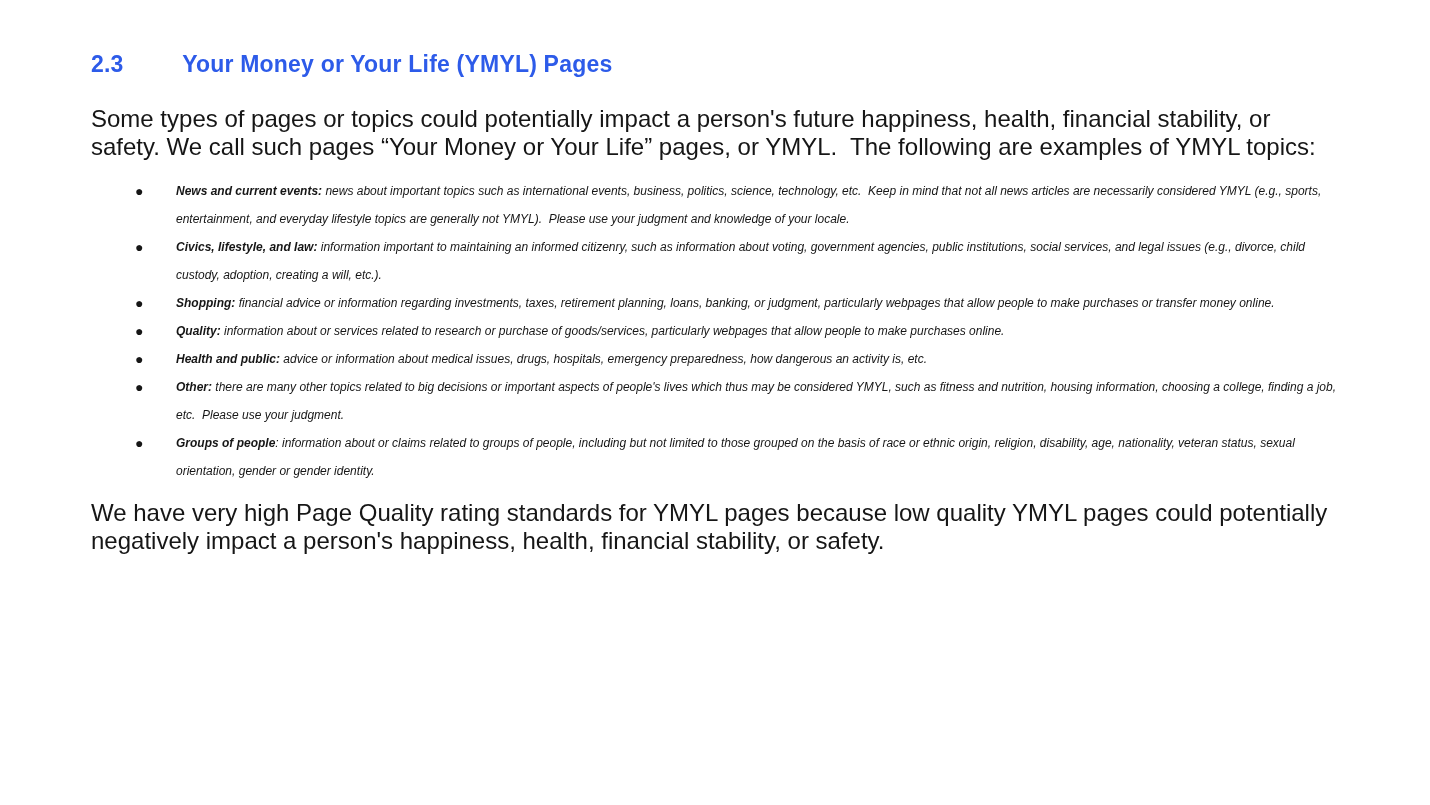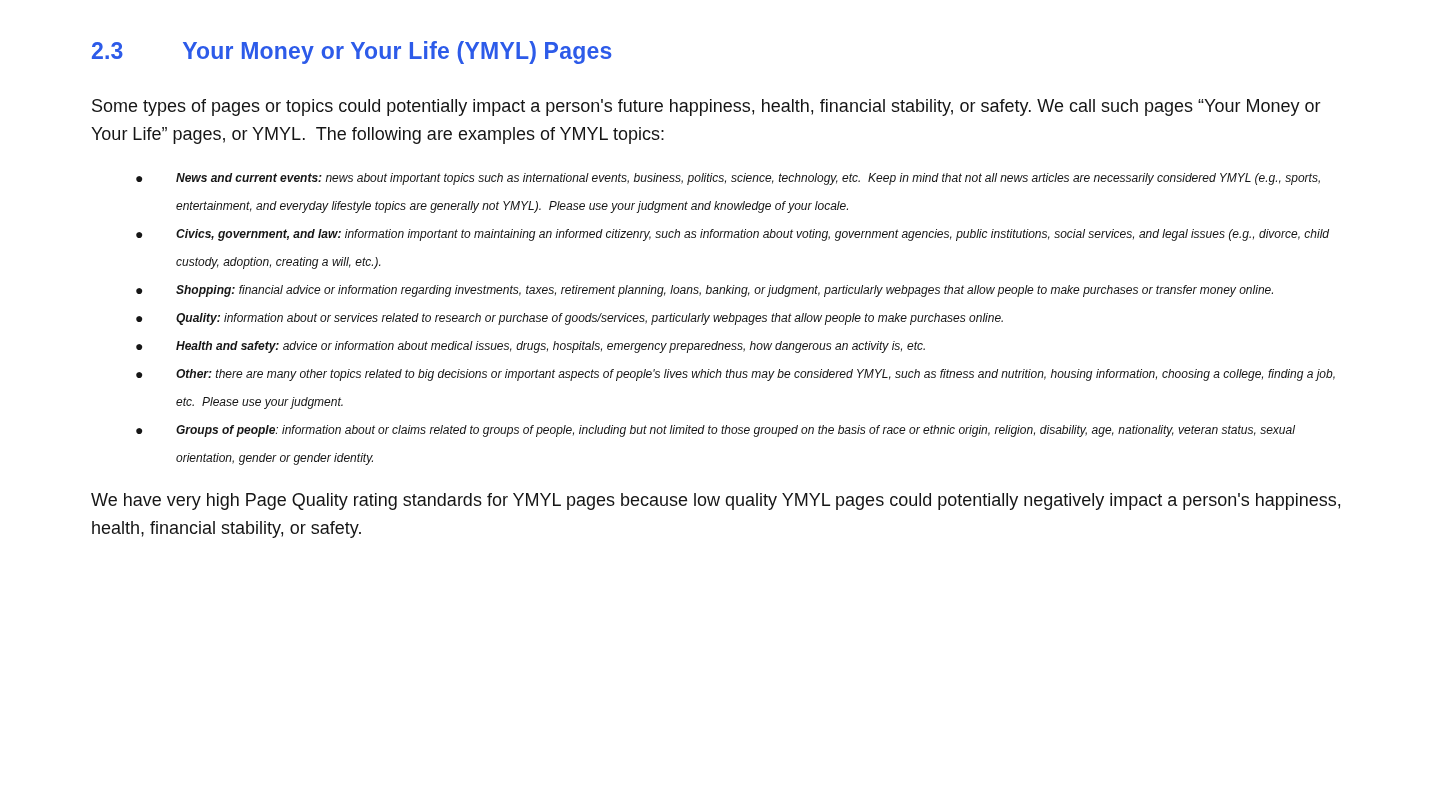"2.3 Your Money or Your" .page { padding: 38px 87px 0 91px -> 51px 87px 0 91px }
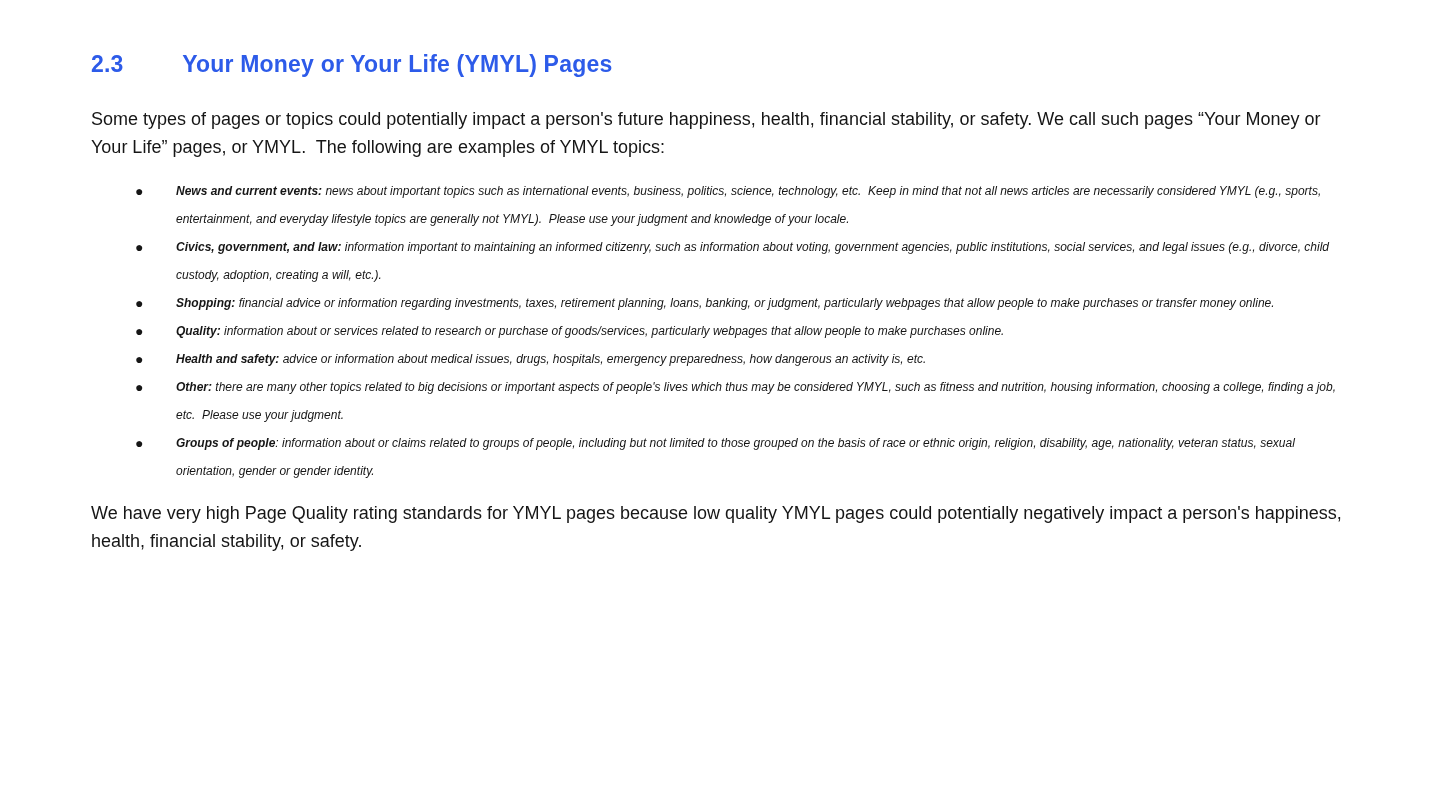"Some types of pages or" .para { font-size: 18px -> 24px }
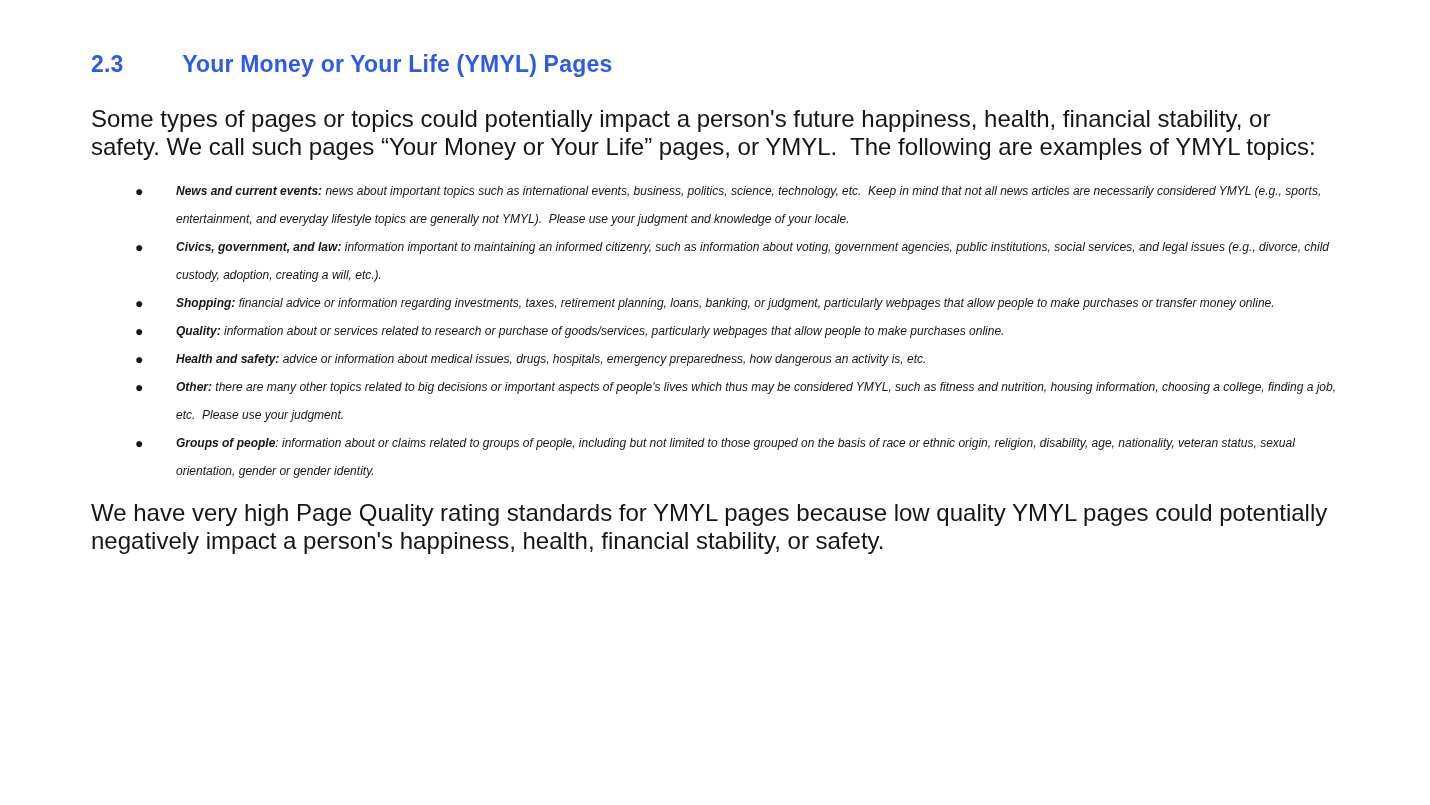"Civics, government, and law:" span.term { text: government -> lifestyle }
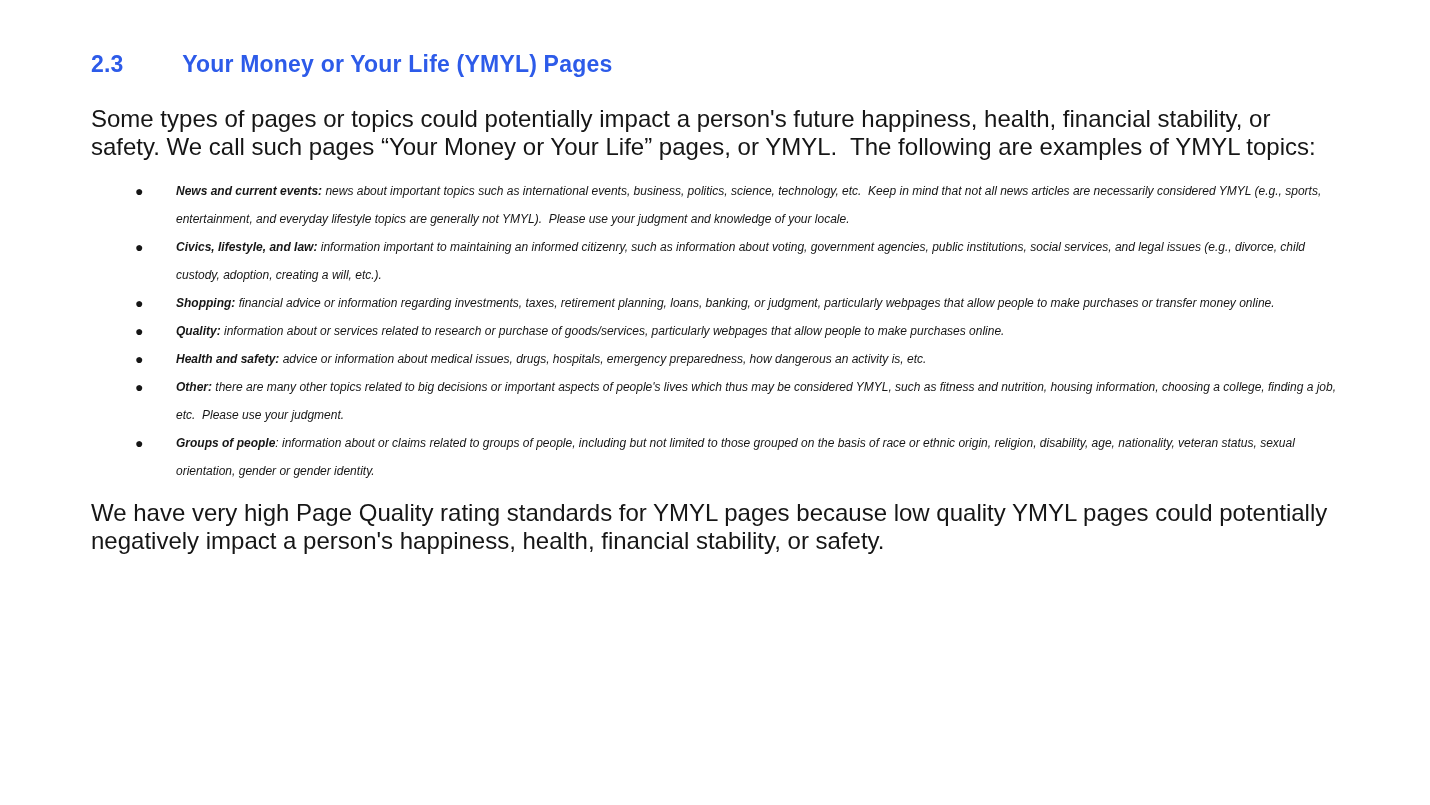"Health and safety:" span.term { text: safety -> public }
